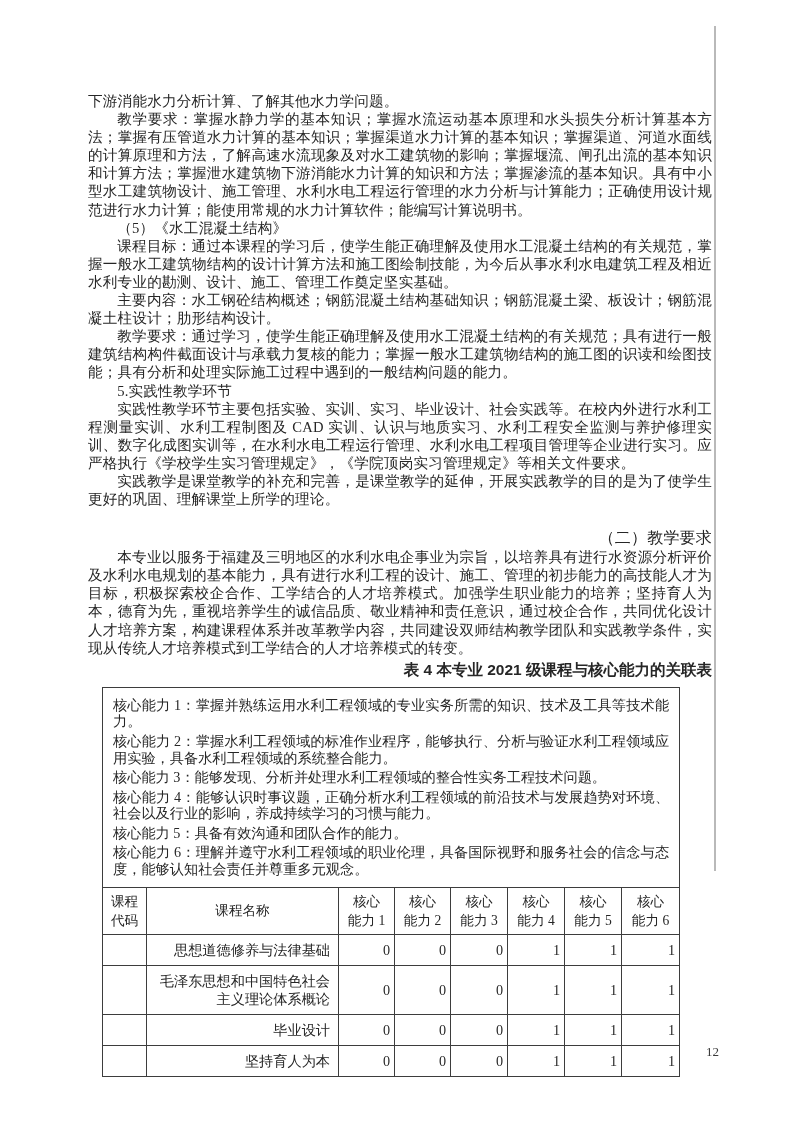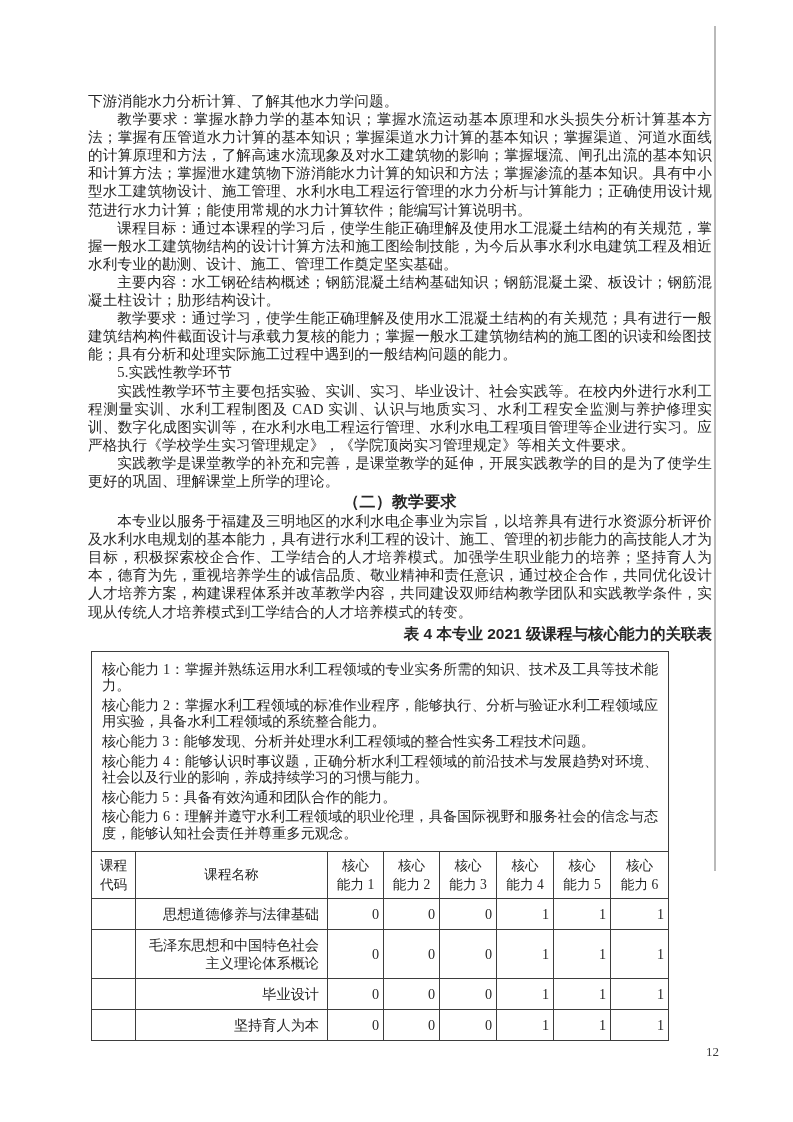"（5）《水工混凝土结构》" div.para { html: none -> <div>（5）《水工混凝土结构》</div> }
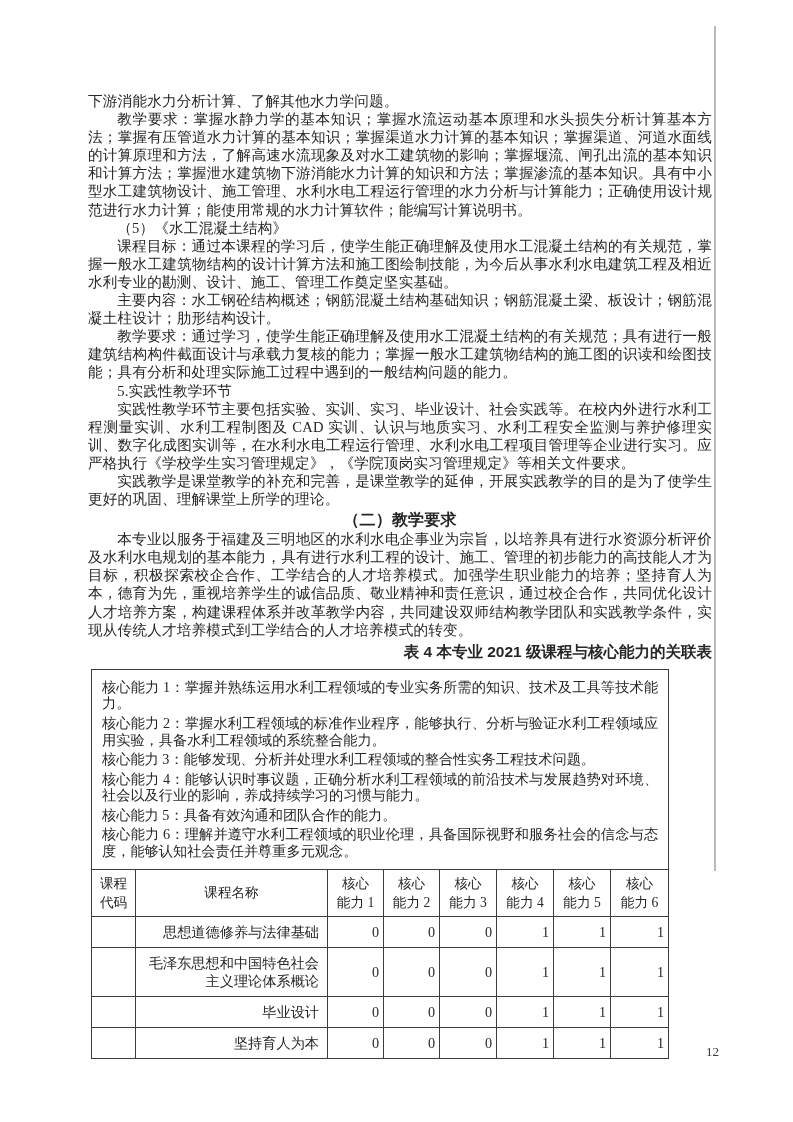"（二）教学要求" .para.heading { font-weight: bold -> normal; margin-top: 1px -> 19px; text-align: center -> right }
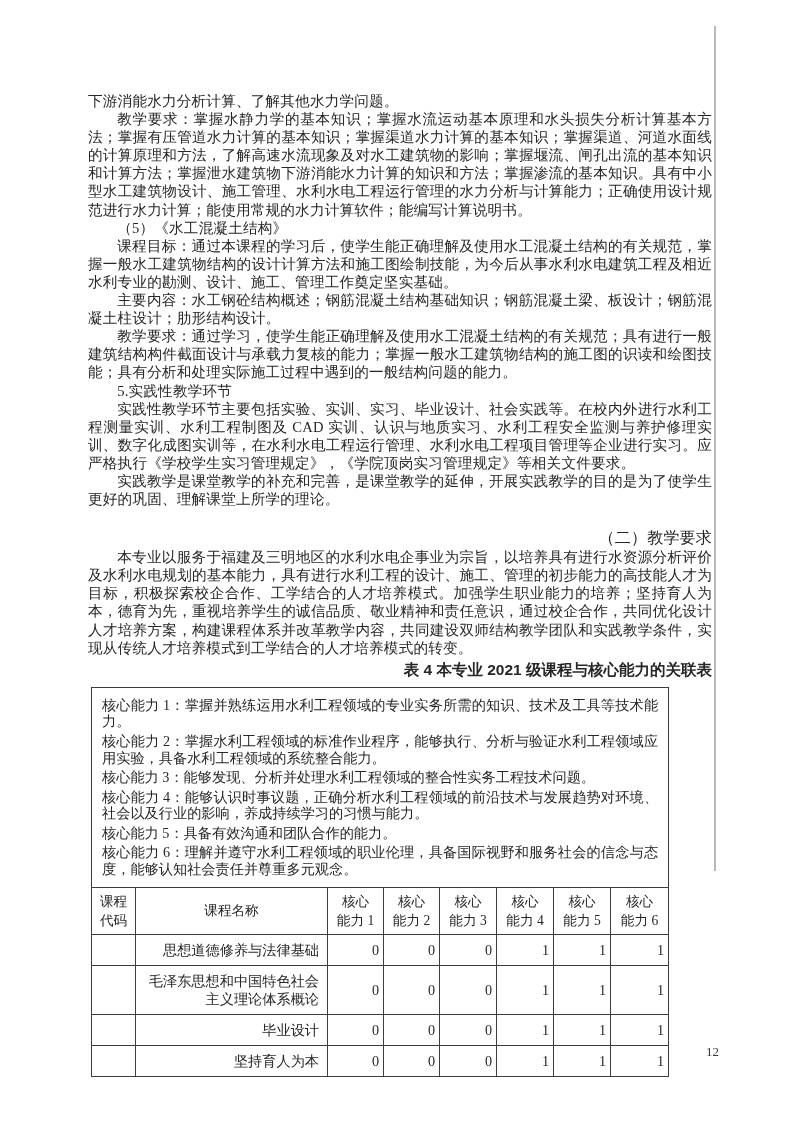"核心能力" table.assoc-table { margin-left: 3px -> 14px }
